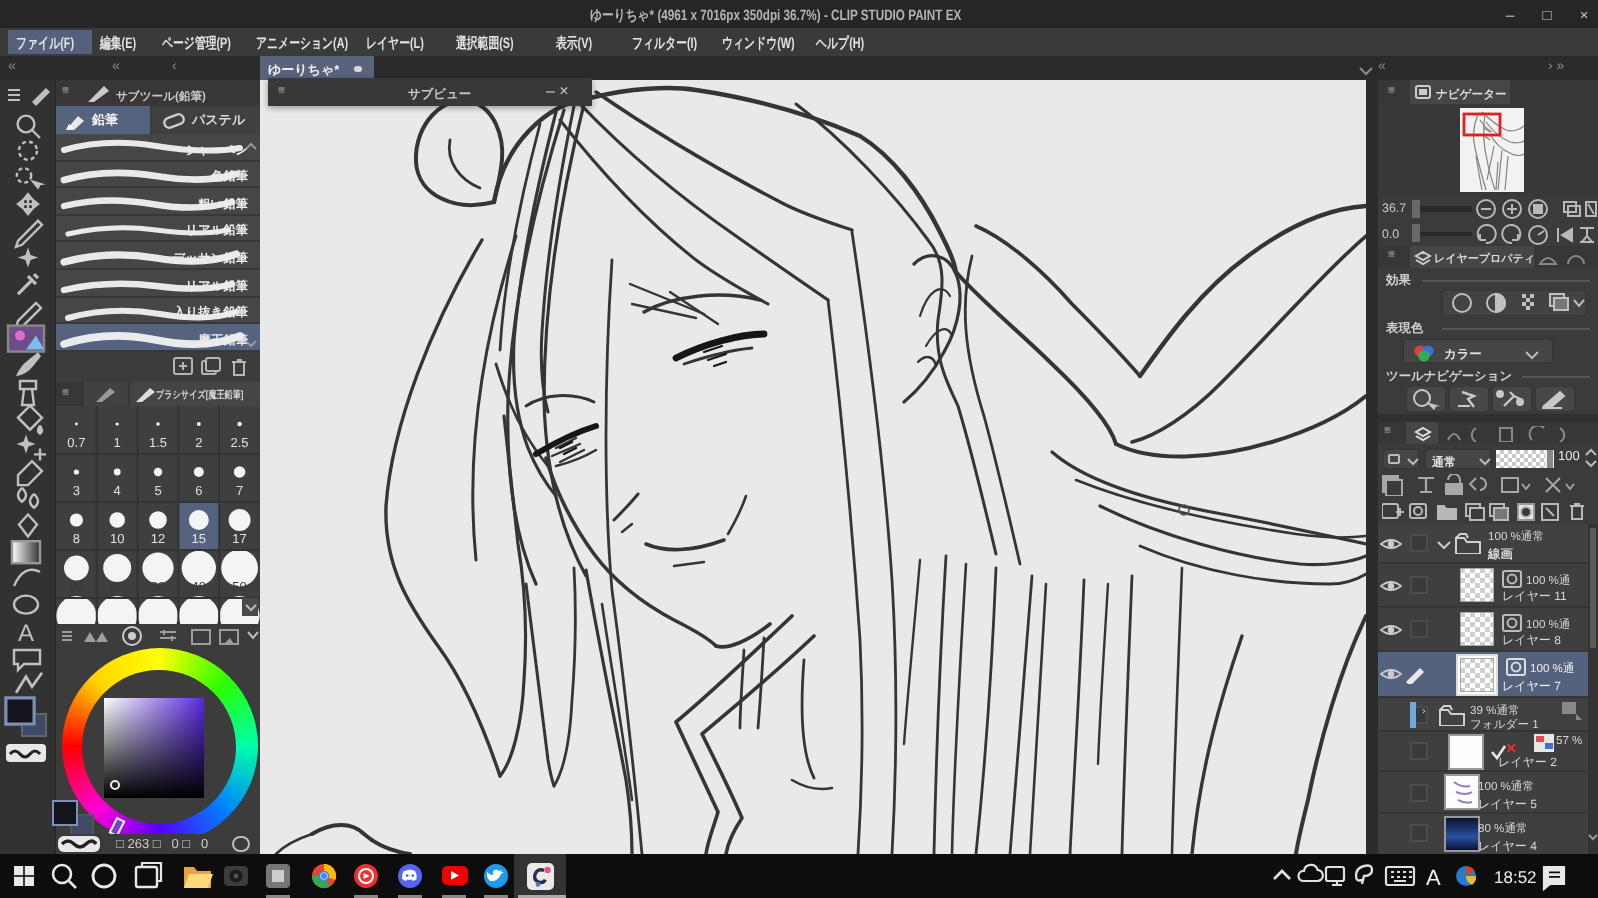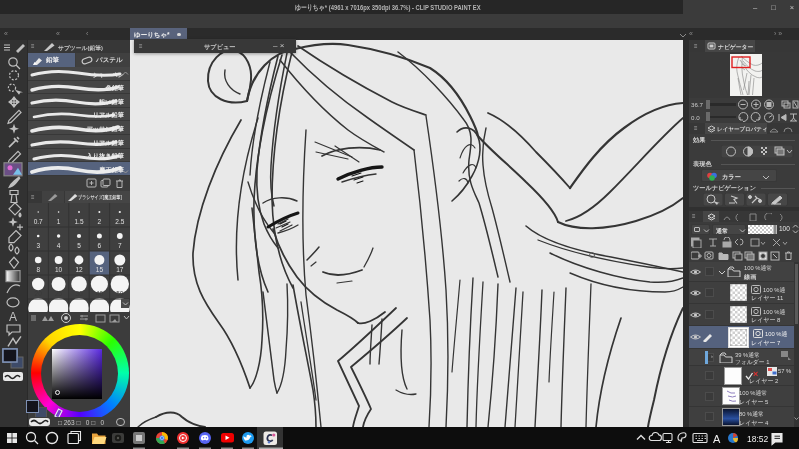"ゆーりちゃ* (4961 x 7016px 350dpi" div.abs { width: 683px -> 799px }
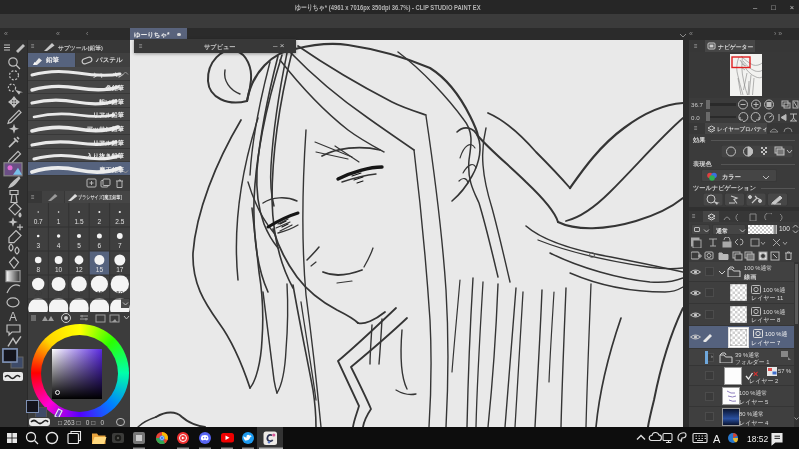"ファイル(F)" div.abs { html: none -> <div> <div></div> <div>ファイル(F)</div> <div>編集(E)</div> <div>ページ管理(P)</div> <div>アニメーション(A)</div> <div>レイヤー(L)</div> <div>選択範囲(S)</div> <div>表示(V)</div> <div>フィルター(I)</div> <div>ウィンドウ(W)</div> <div>ヘルプ(H)</div> </div> }
